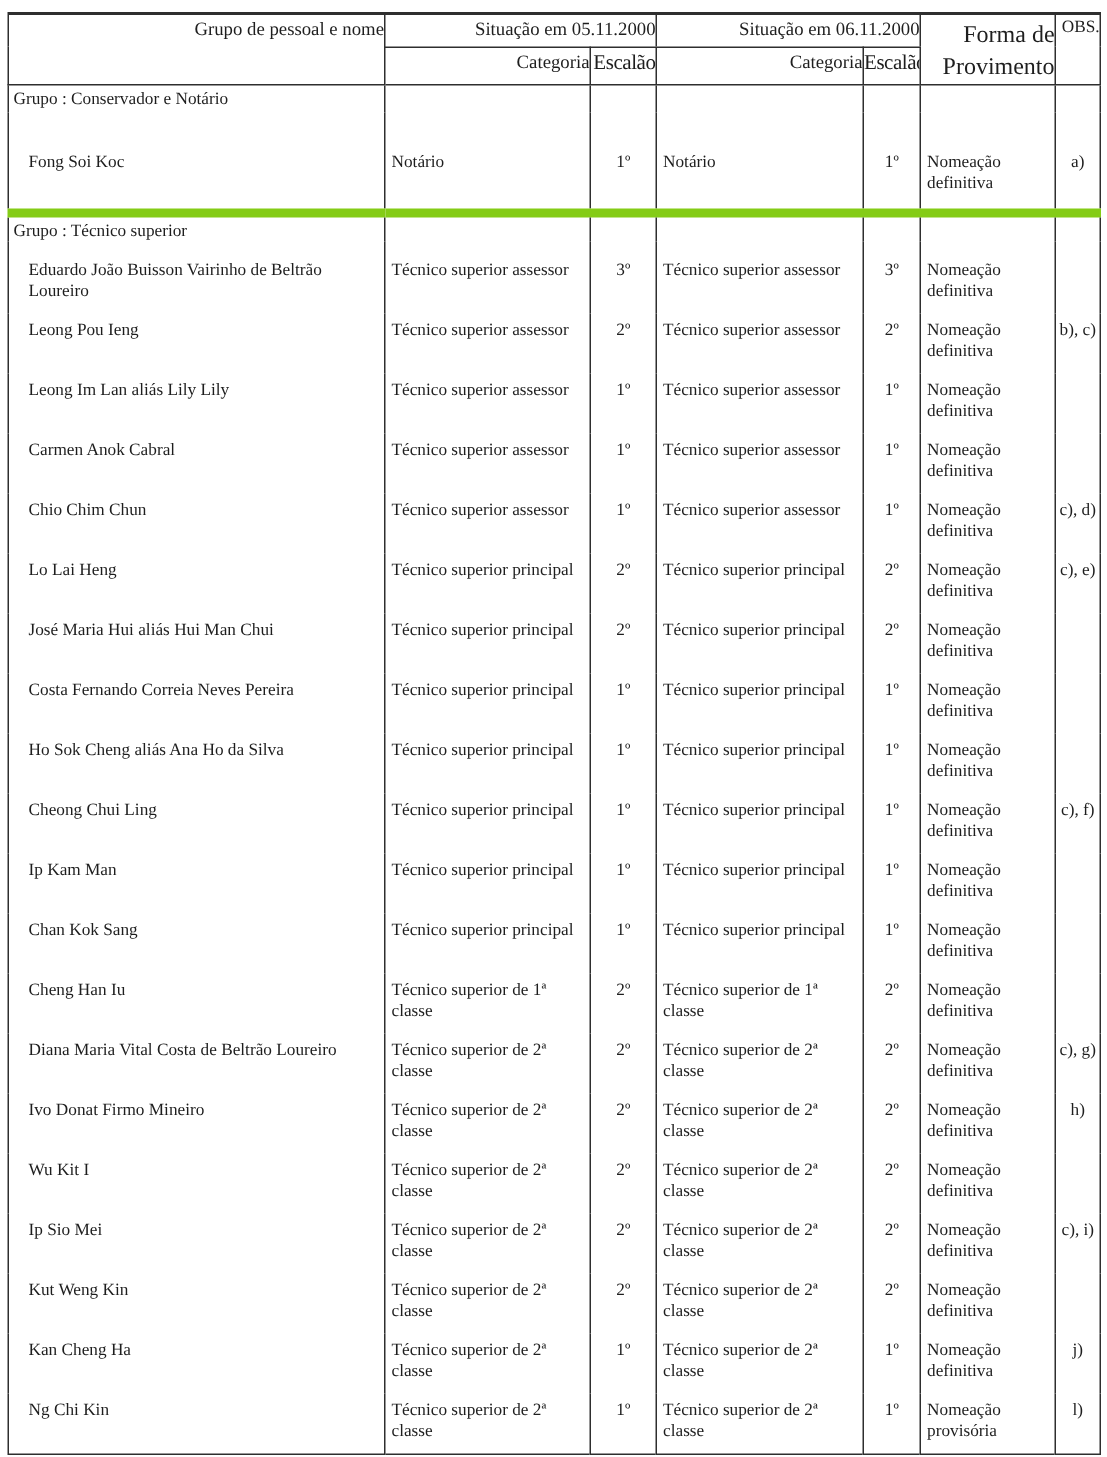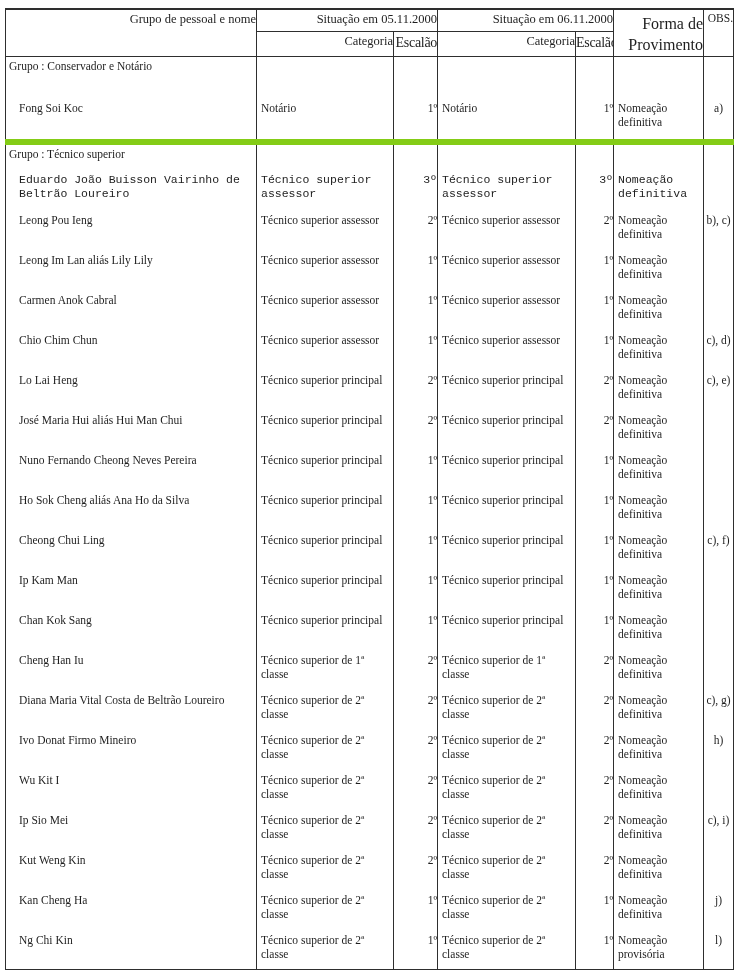"1º" td.esc-col { text-align: right -> center }
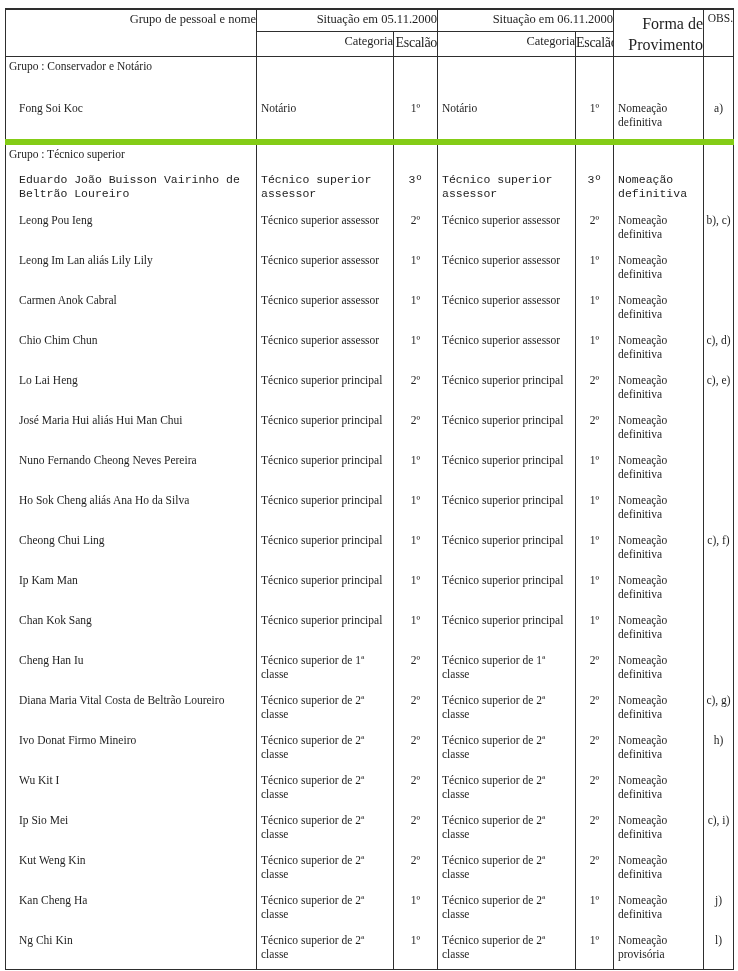"Eduardo João Buisson Vairinho de" tr.first-ts-row td { font-family: Liberation Mono, monospace -> none }
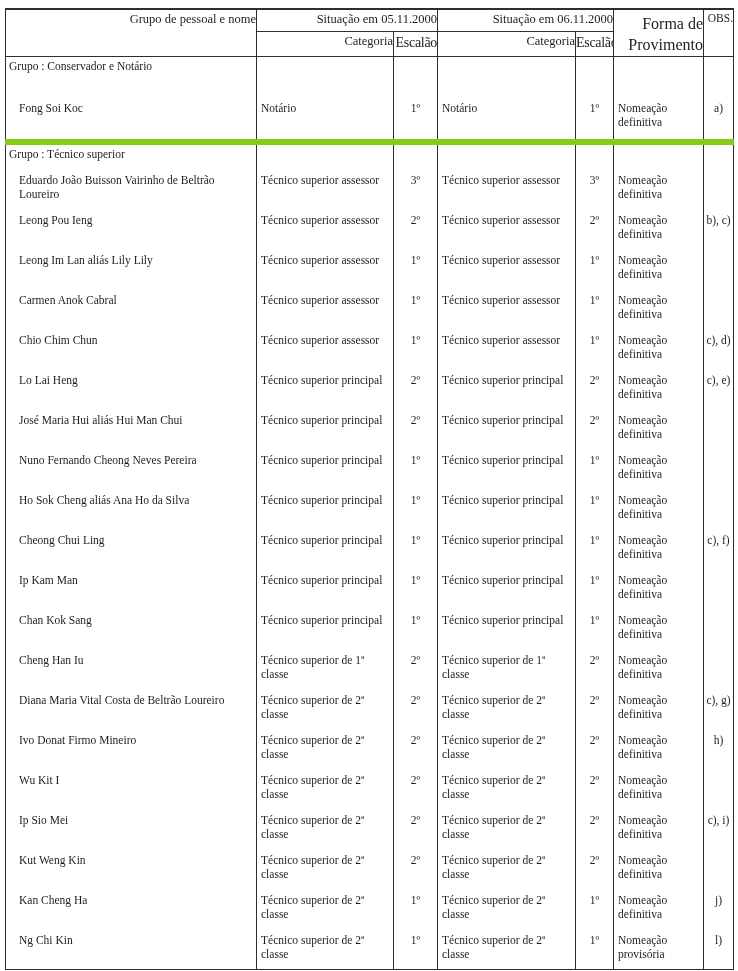"Nuno Fernando Cheong Neves Pereira" td.name-cell { text: Nuno Fernando Cheong -> Costa Fernando Correia }
